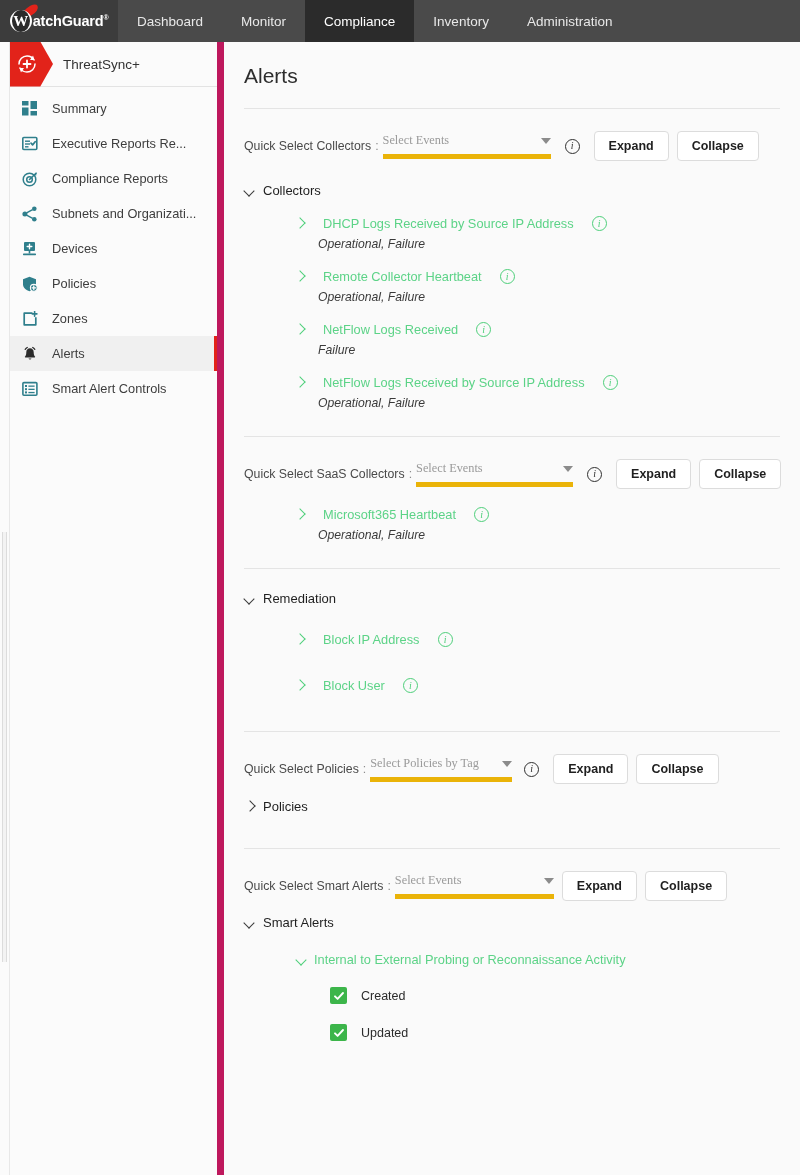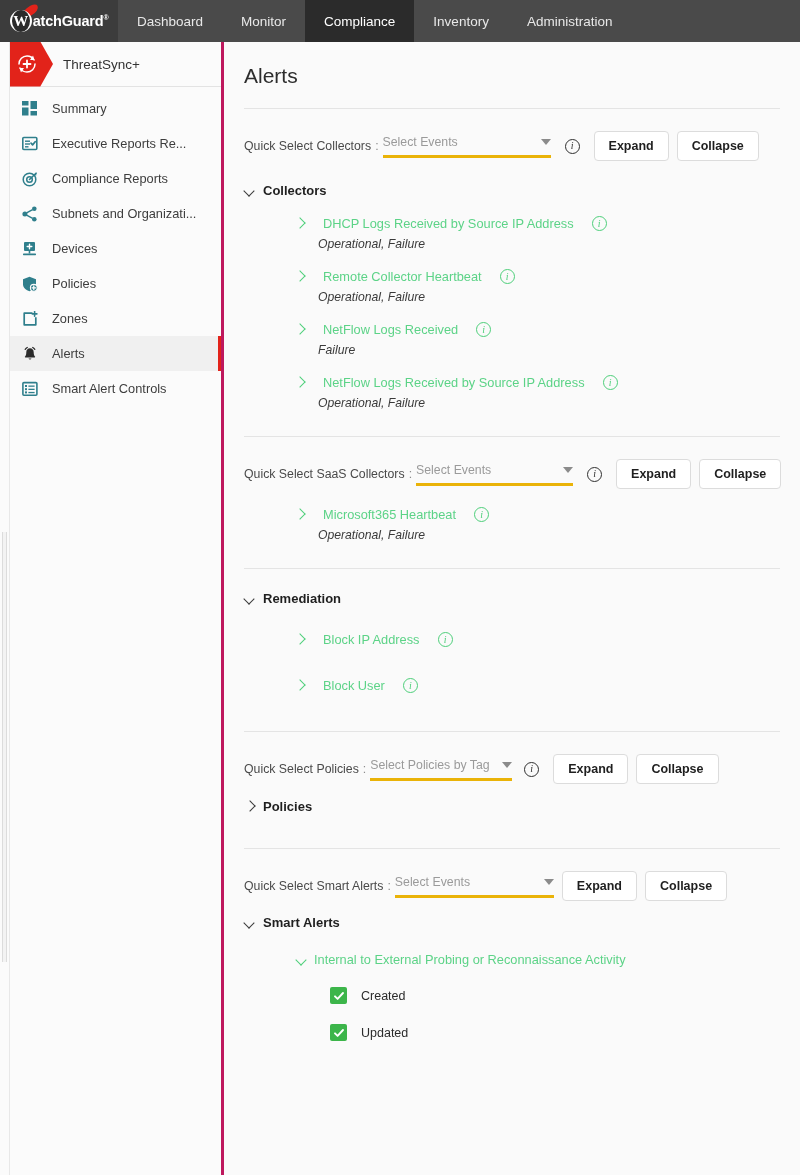"ThreatSync+" .sidebar { border-right: 3px solid #be185d -> 7px solid #be185d }
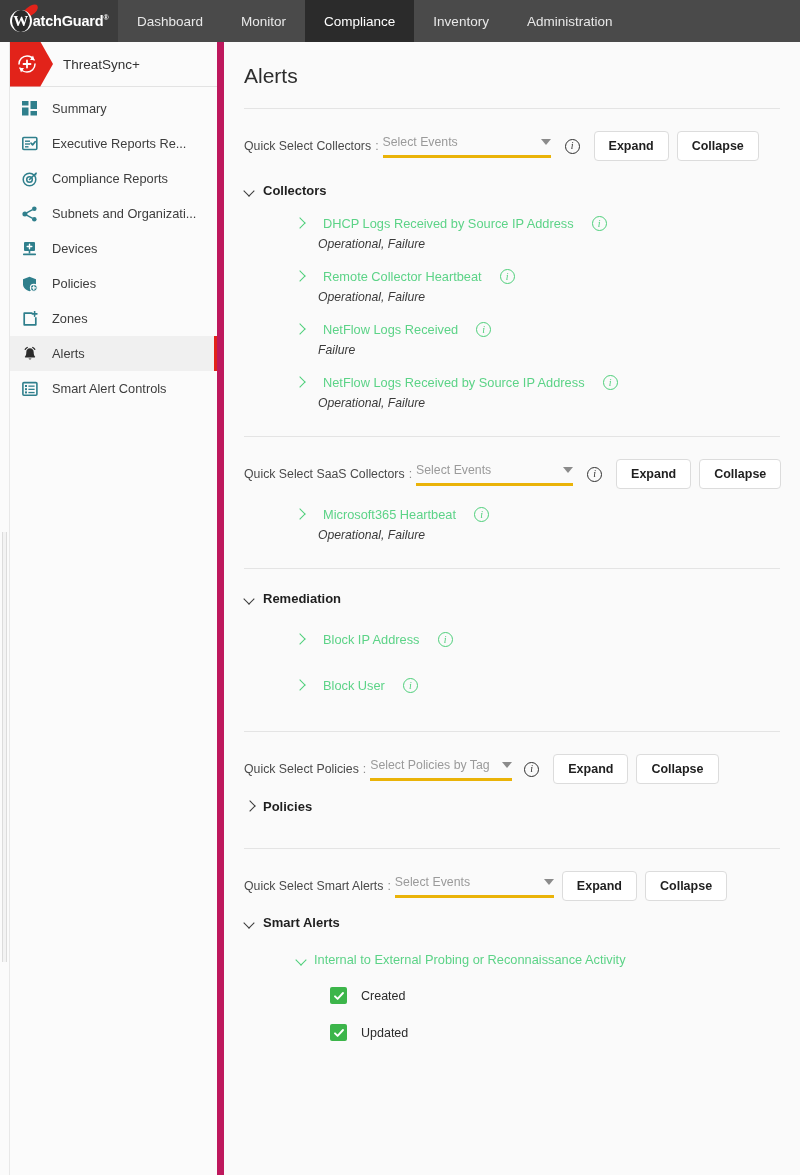"Select Events" .qs-select { border-bottom: 3px solid #eab308 -> 5px solid #eab308; font-family: none -> Liberation Serif, serif }
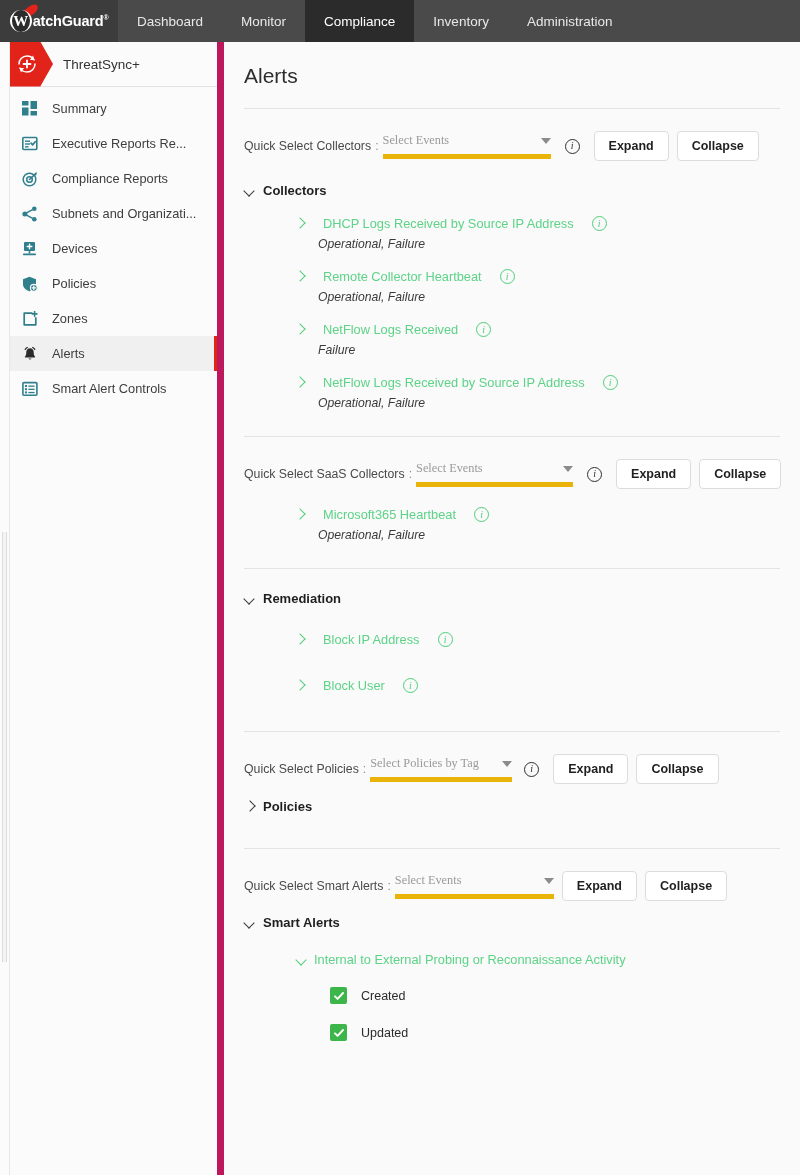"Collectors" .group-head .gname { font-weight: bold -> normal }
